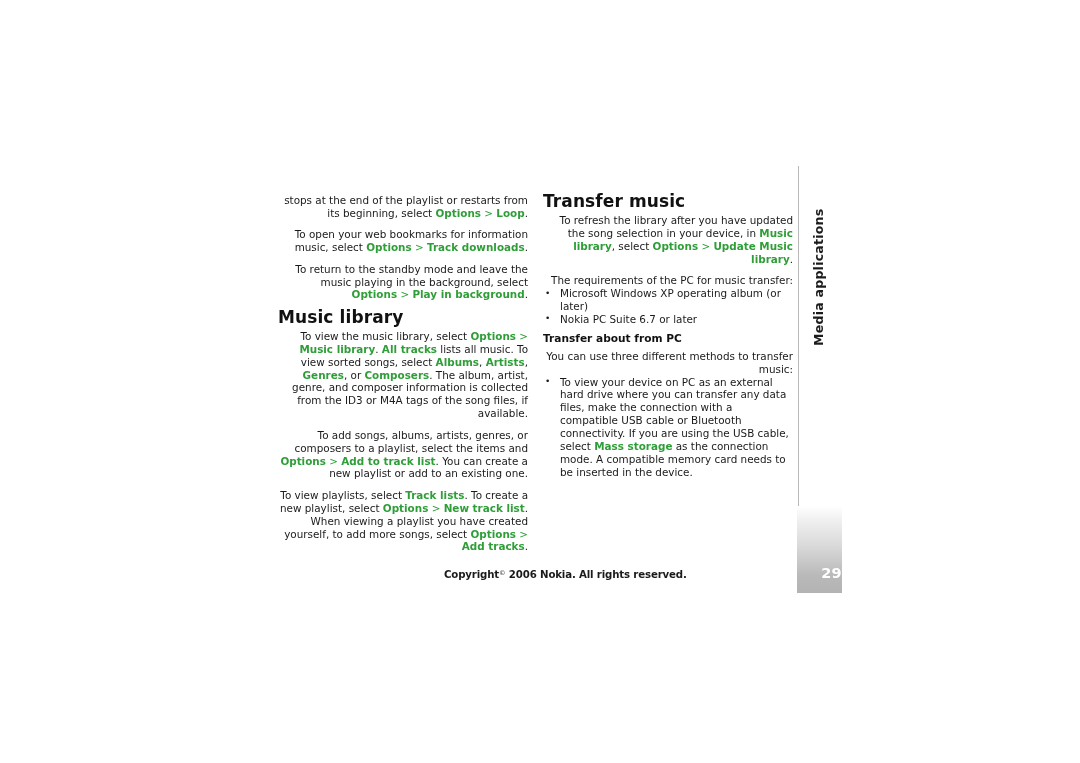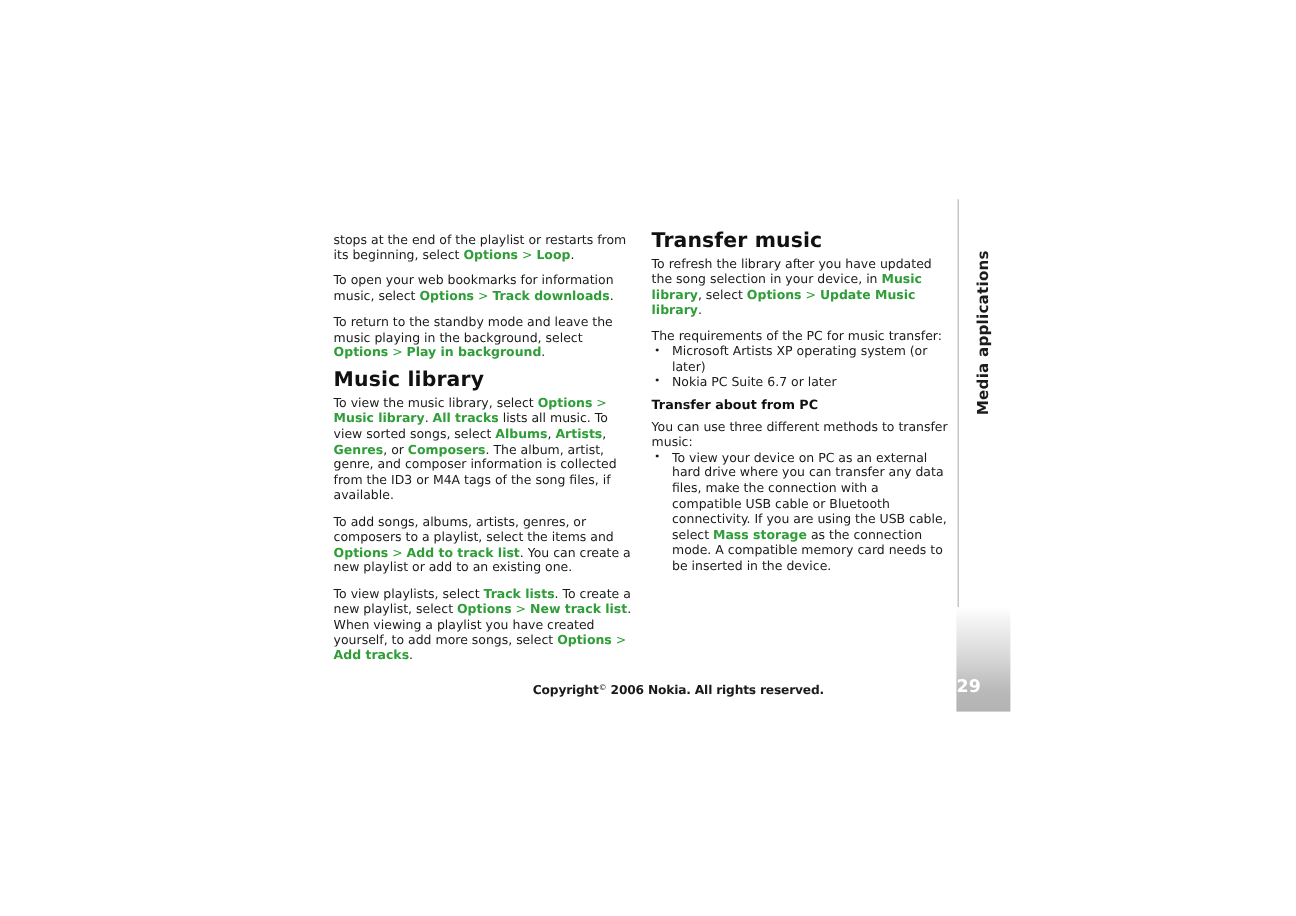"stops at the end of" p.para { text-align: left -> right }
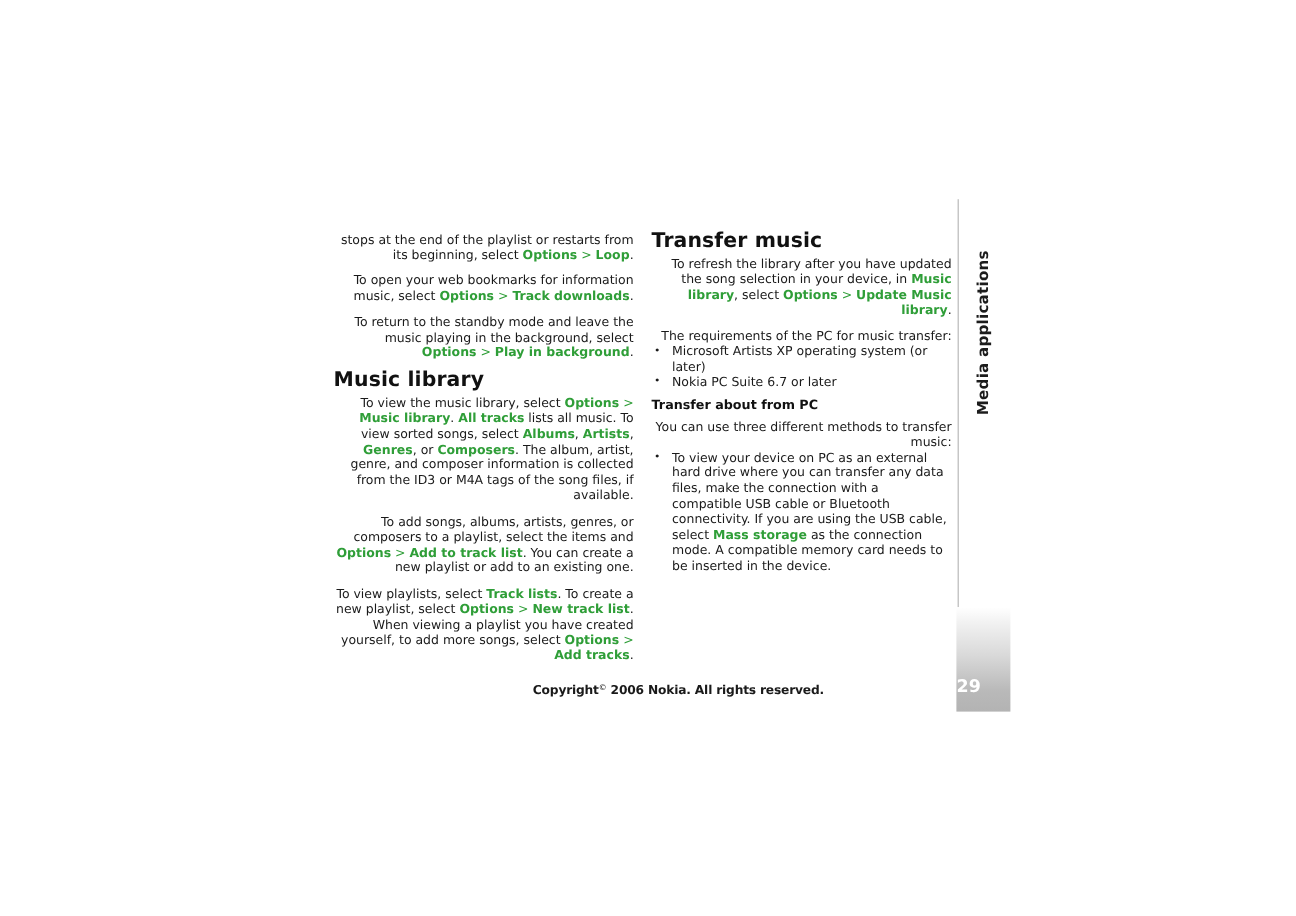"Microsoft Artists XP operating system" li { text: Artists XP operating system -> Windows XP operating album }
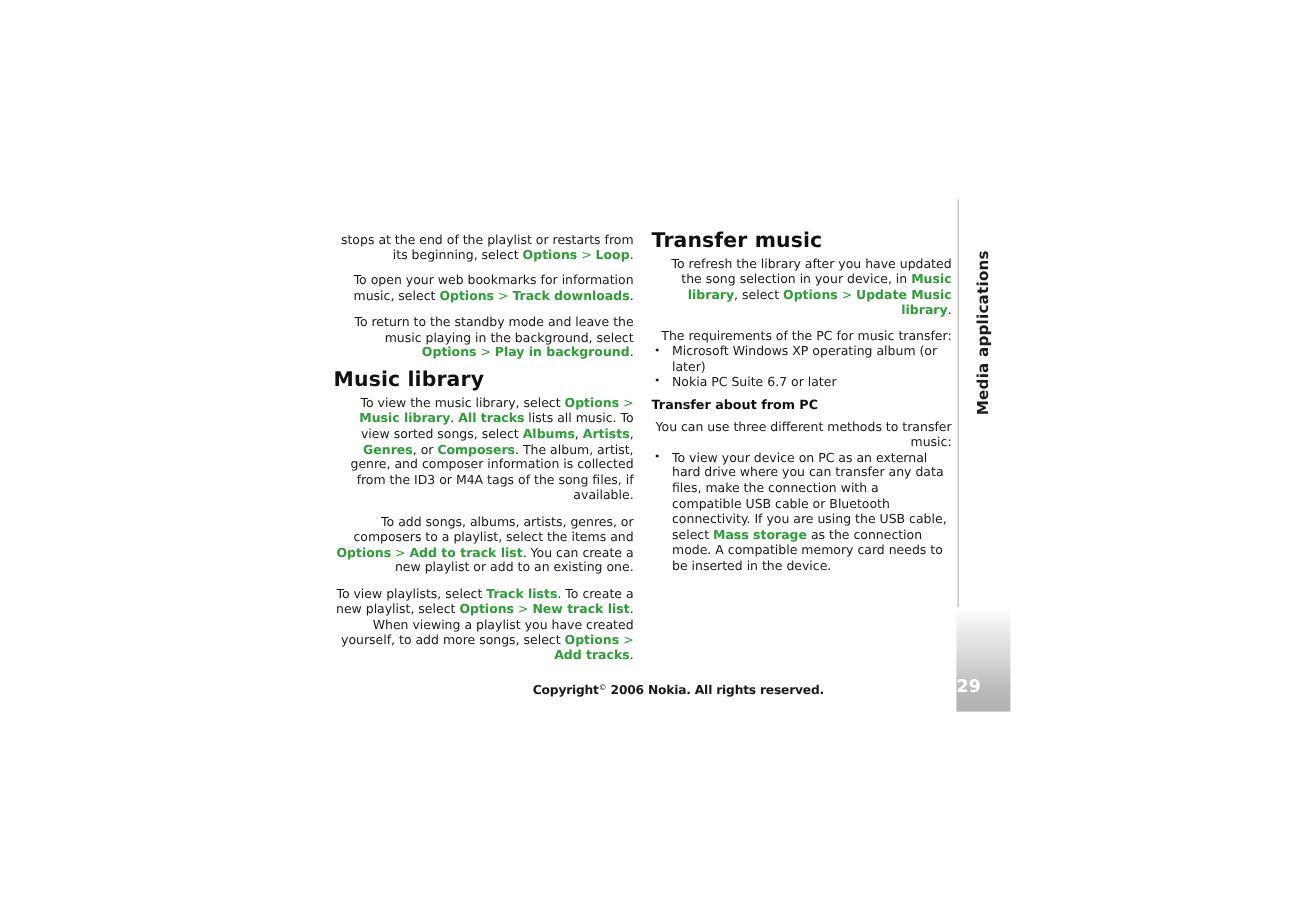"29" .pagenum { text-align: left -> right }
